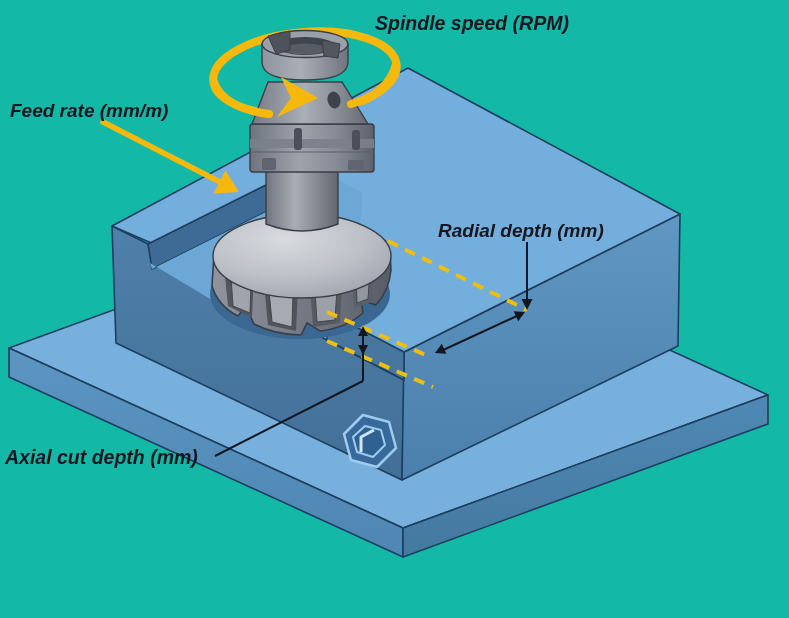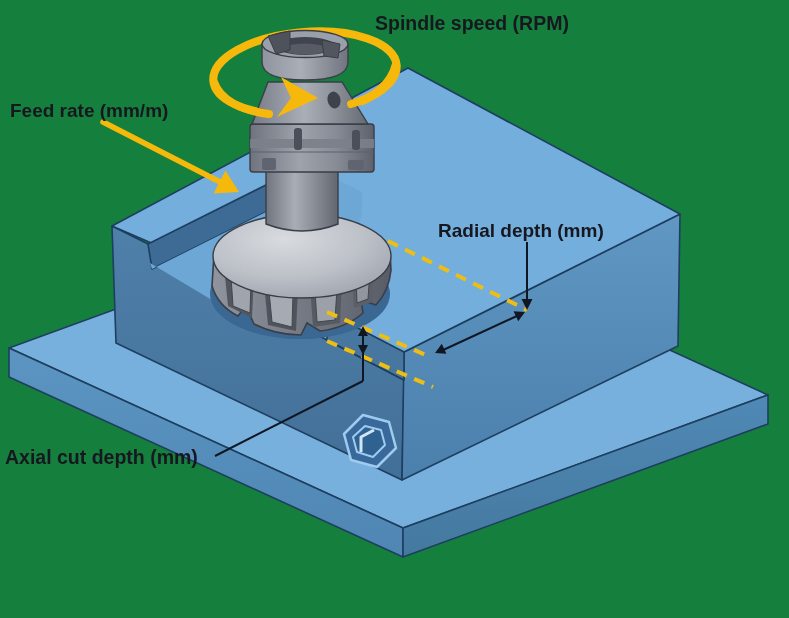"Spindle speed (RPM)" .stage { background: #15803d -> #14b8a6; font-style: none -> italic }
